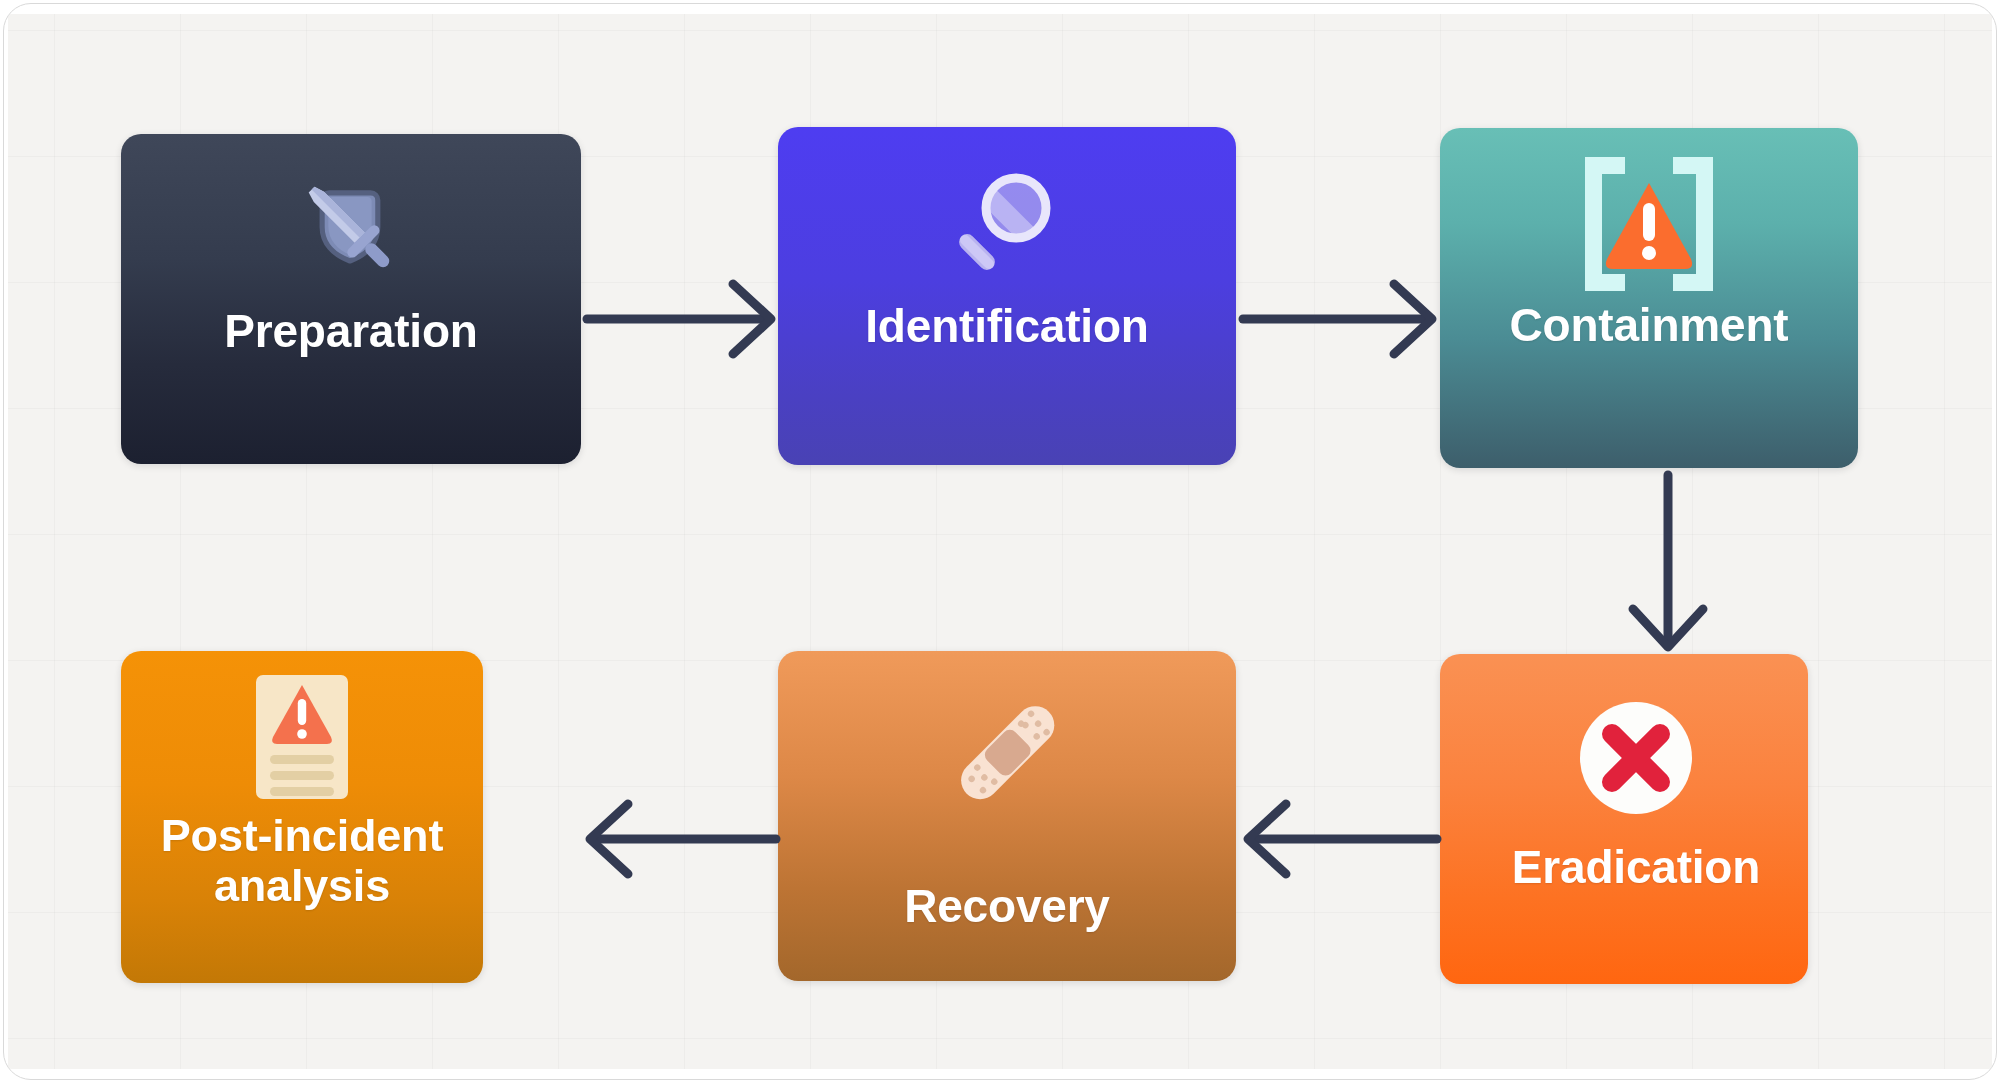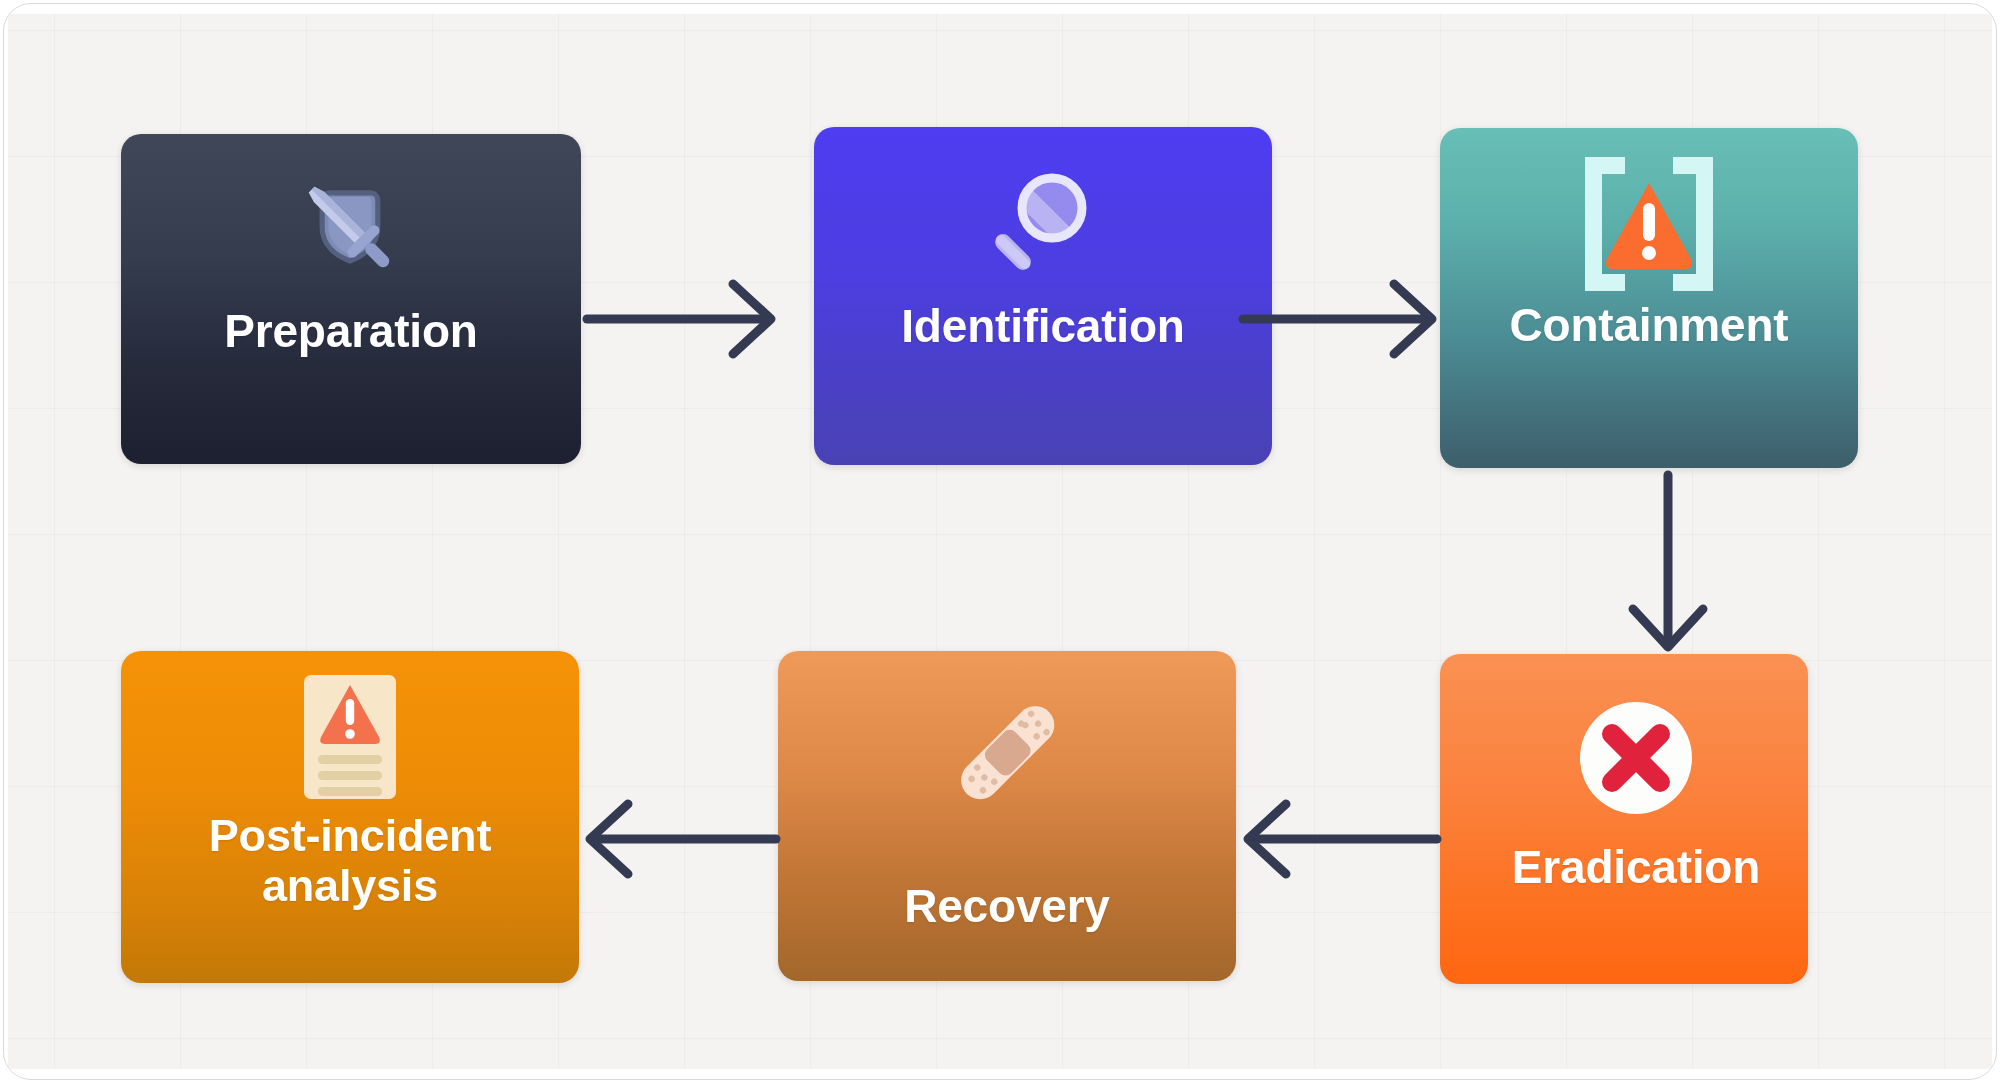"Identification" #card-identification { left: 806px -> 770px }
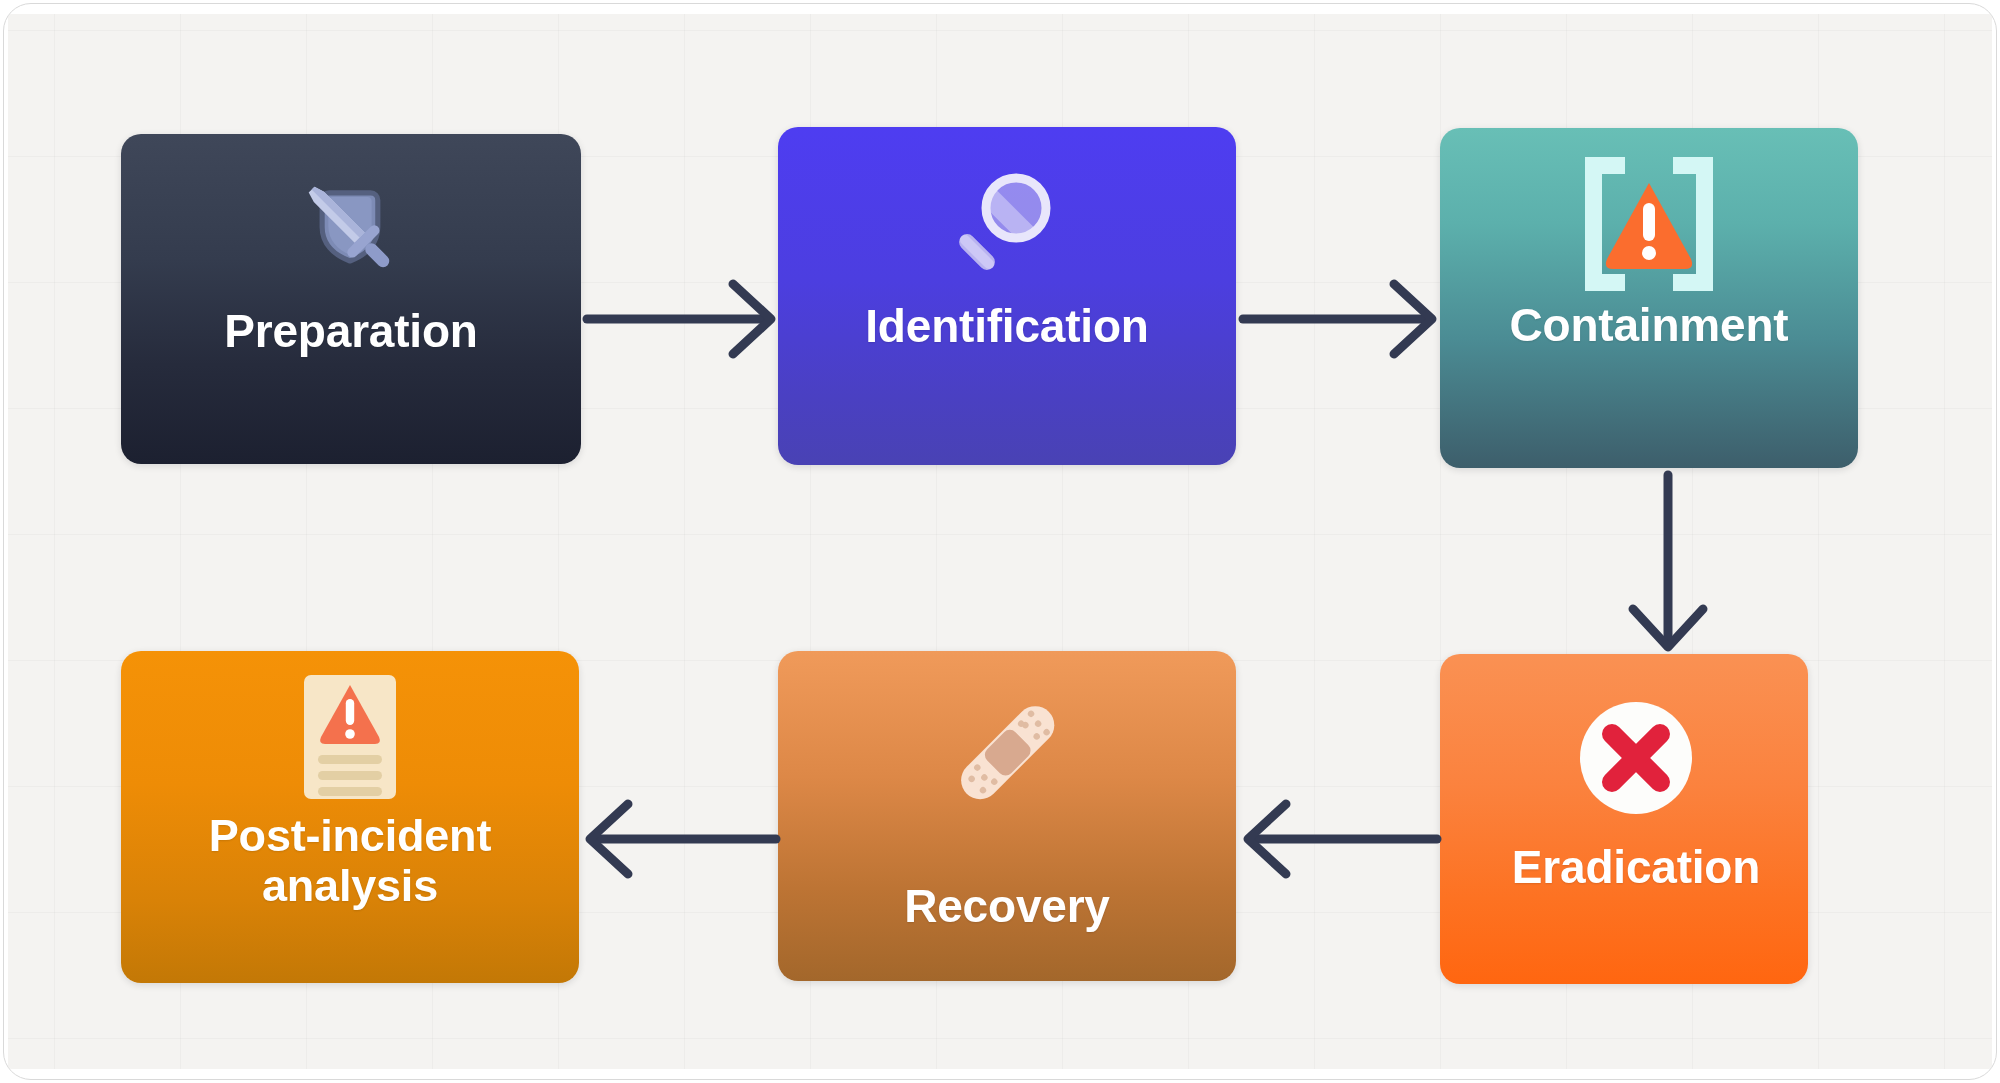"Post-incident" #card-post-incident { width: 458px -> 362px }
